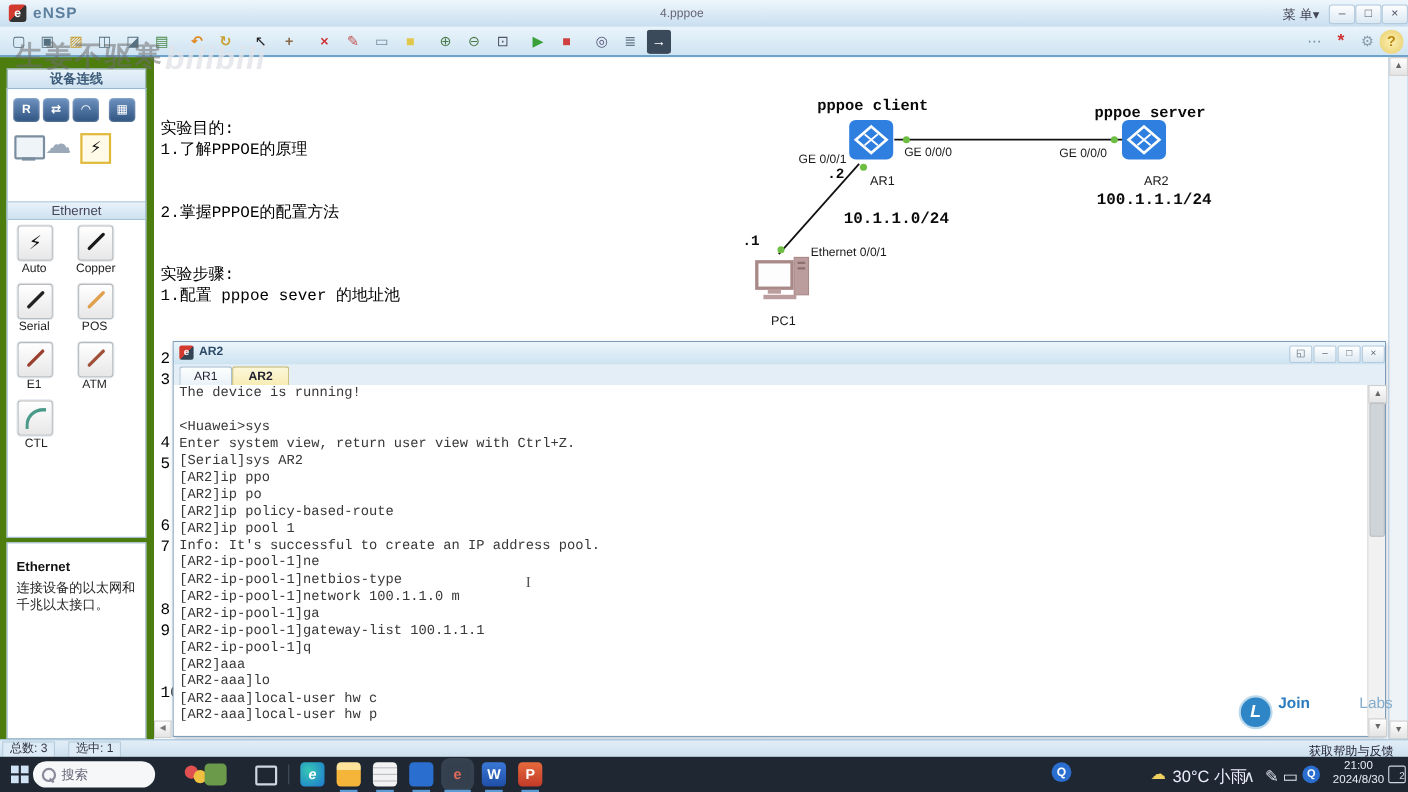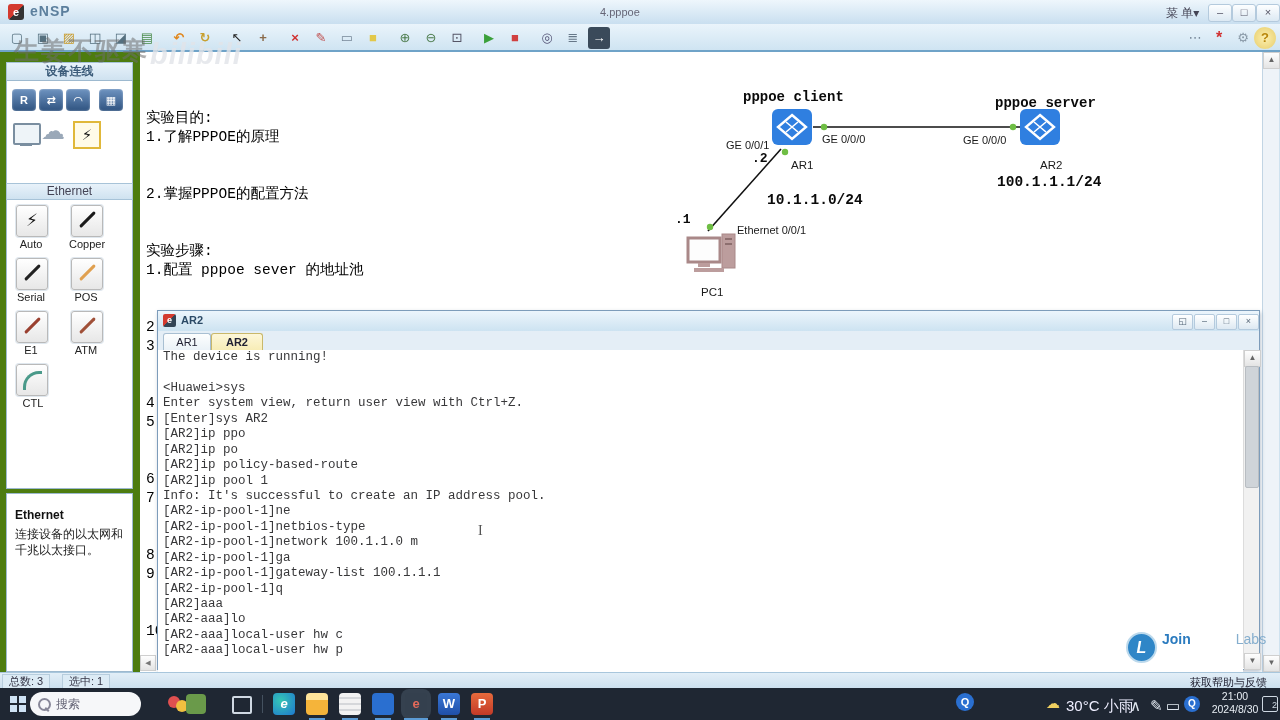"The device is running!" #term-body { height: 370px -> 318px }
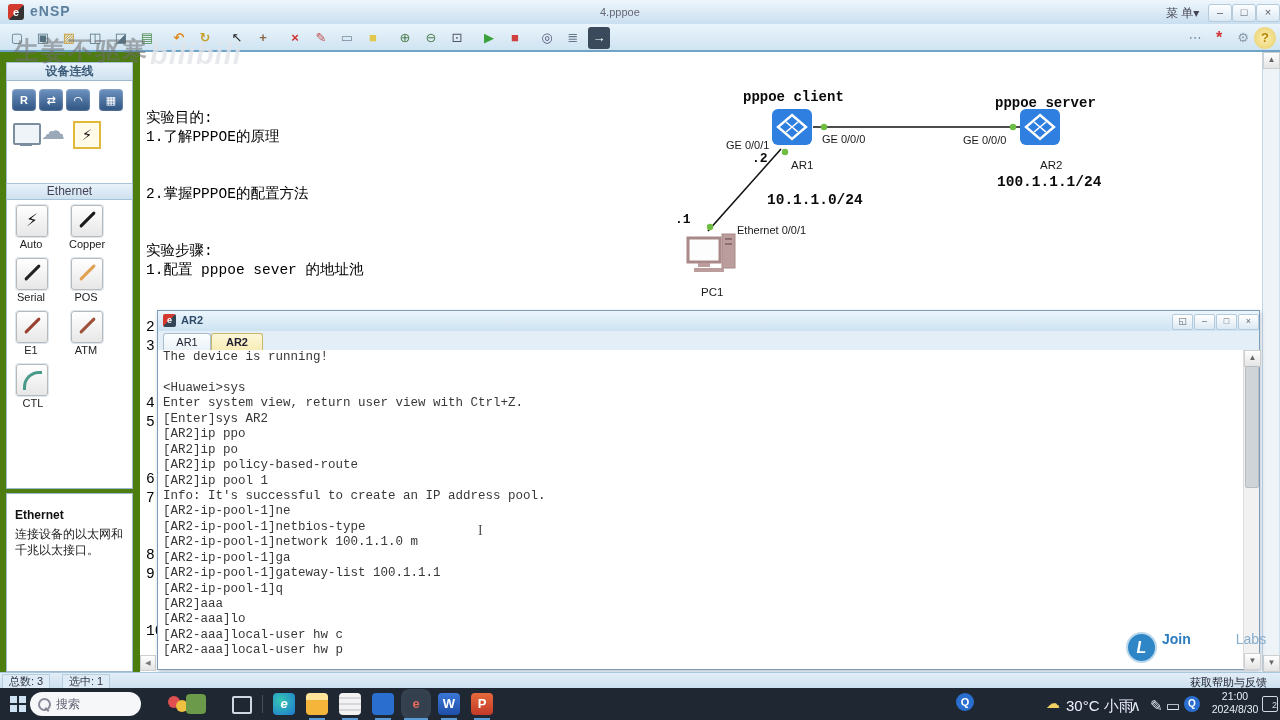"[Enter]sys AR2" div.tl { text: Enter -> Serial }
